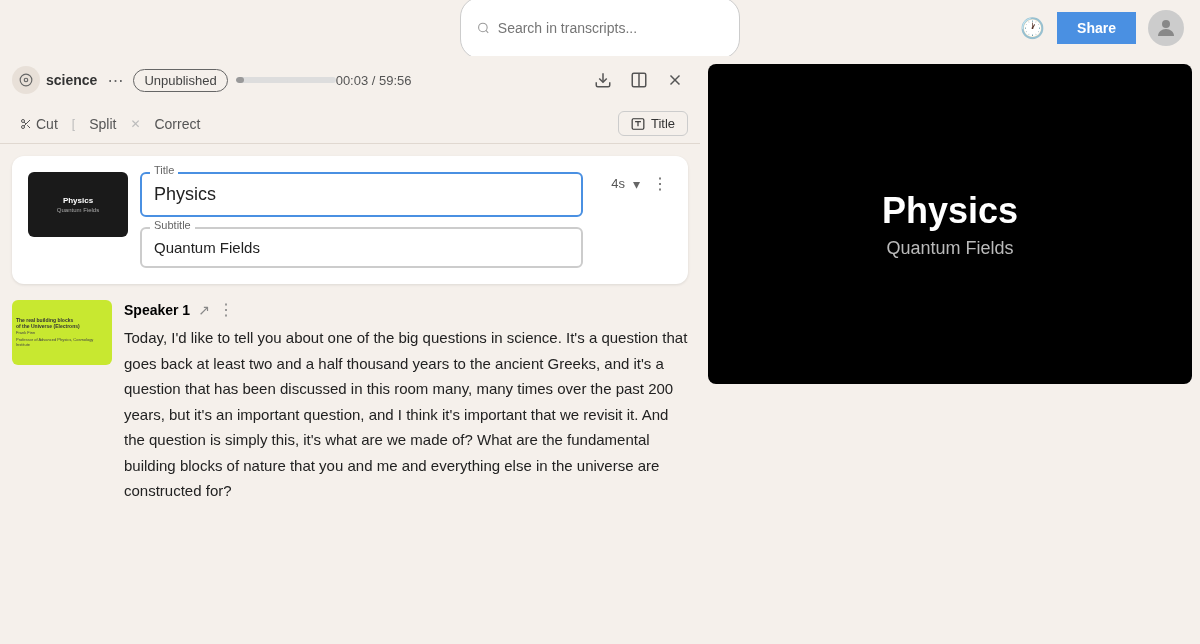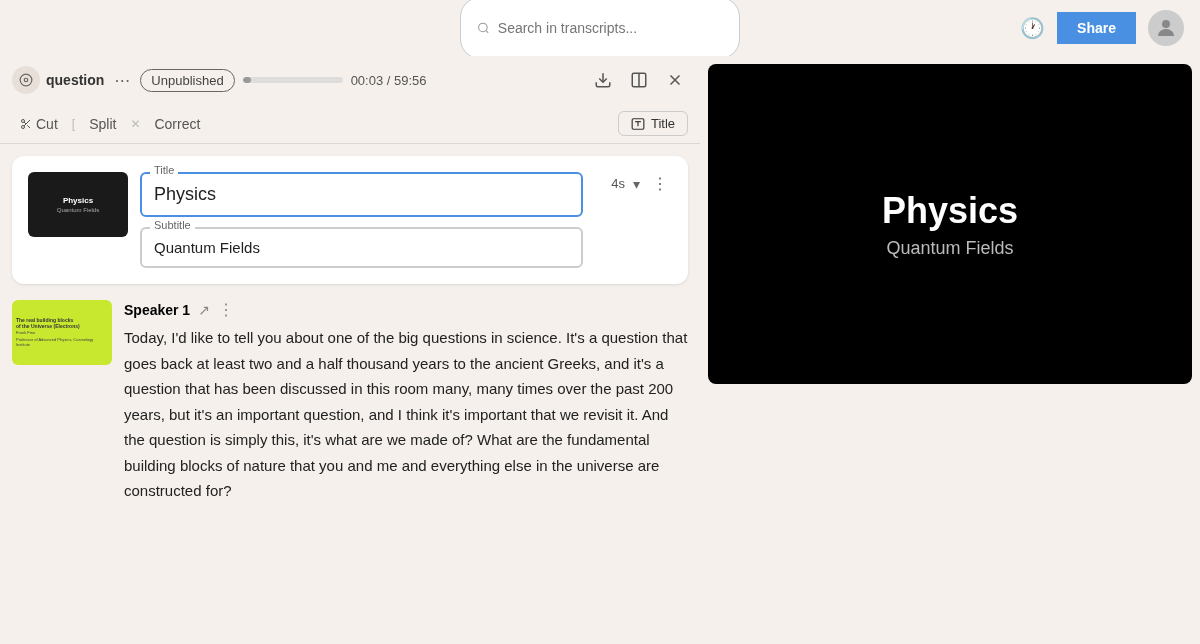"question" span.lecture-label { text: question -> science }
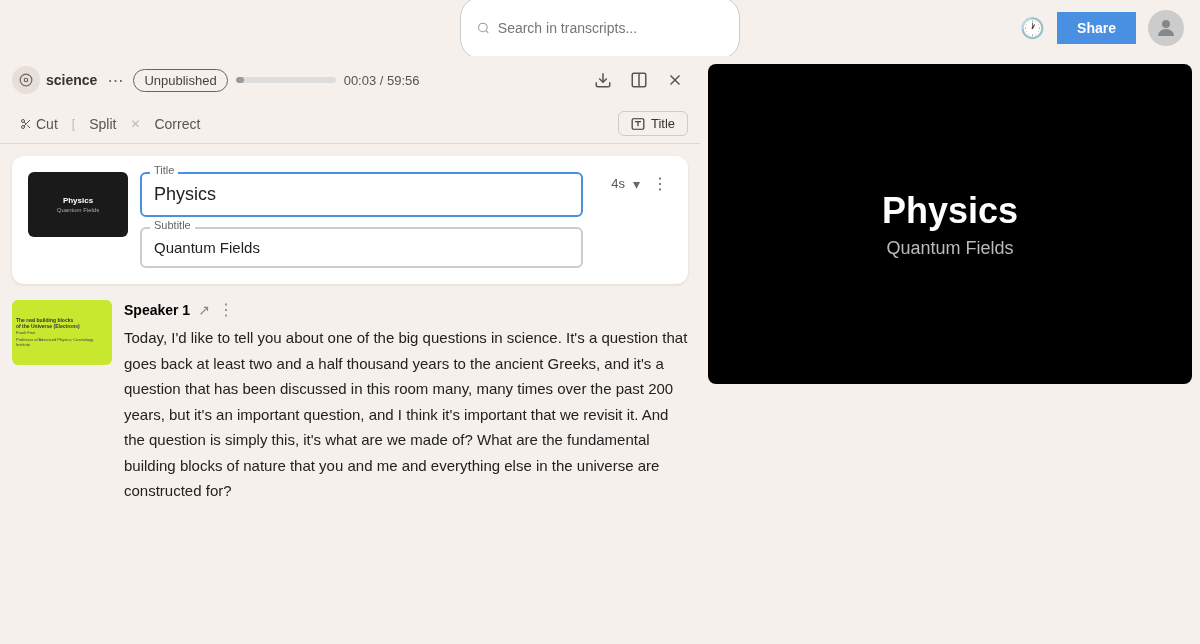"00:03 / 59:56" .progress-bar-container { gap: 8px -> 0 }
